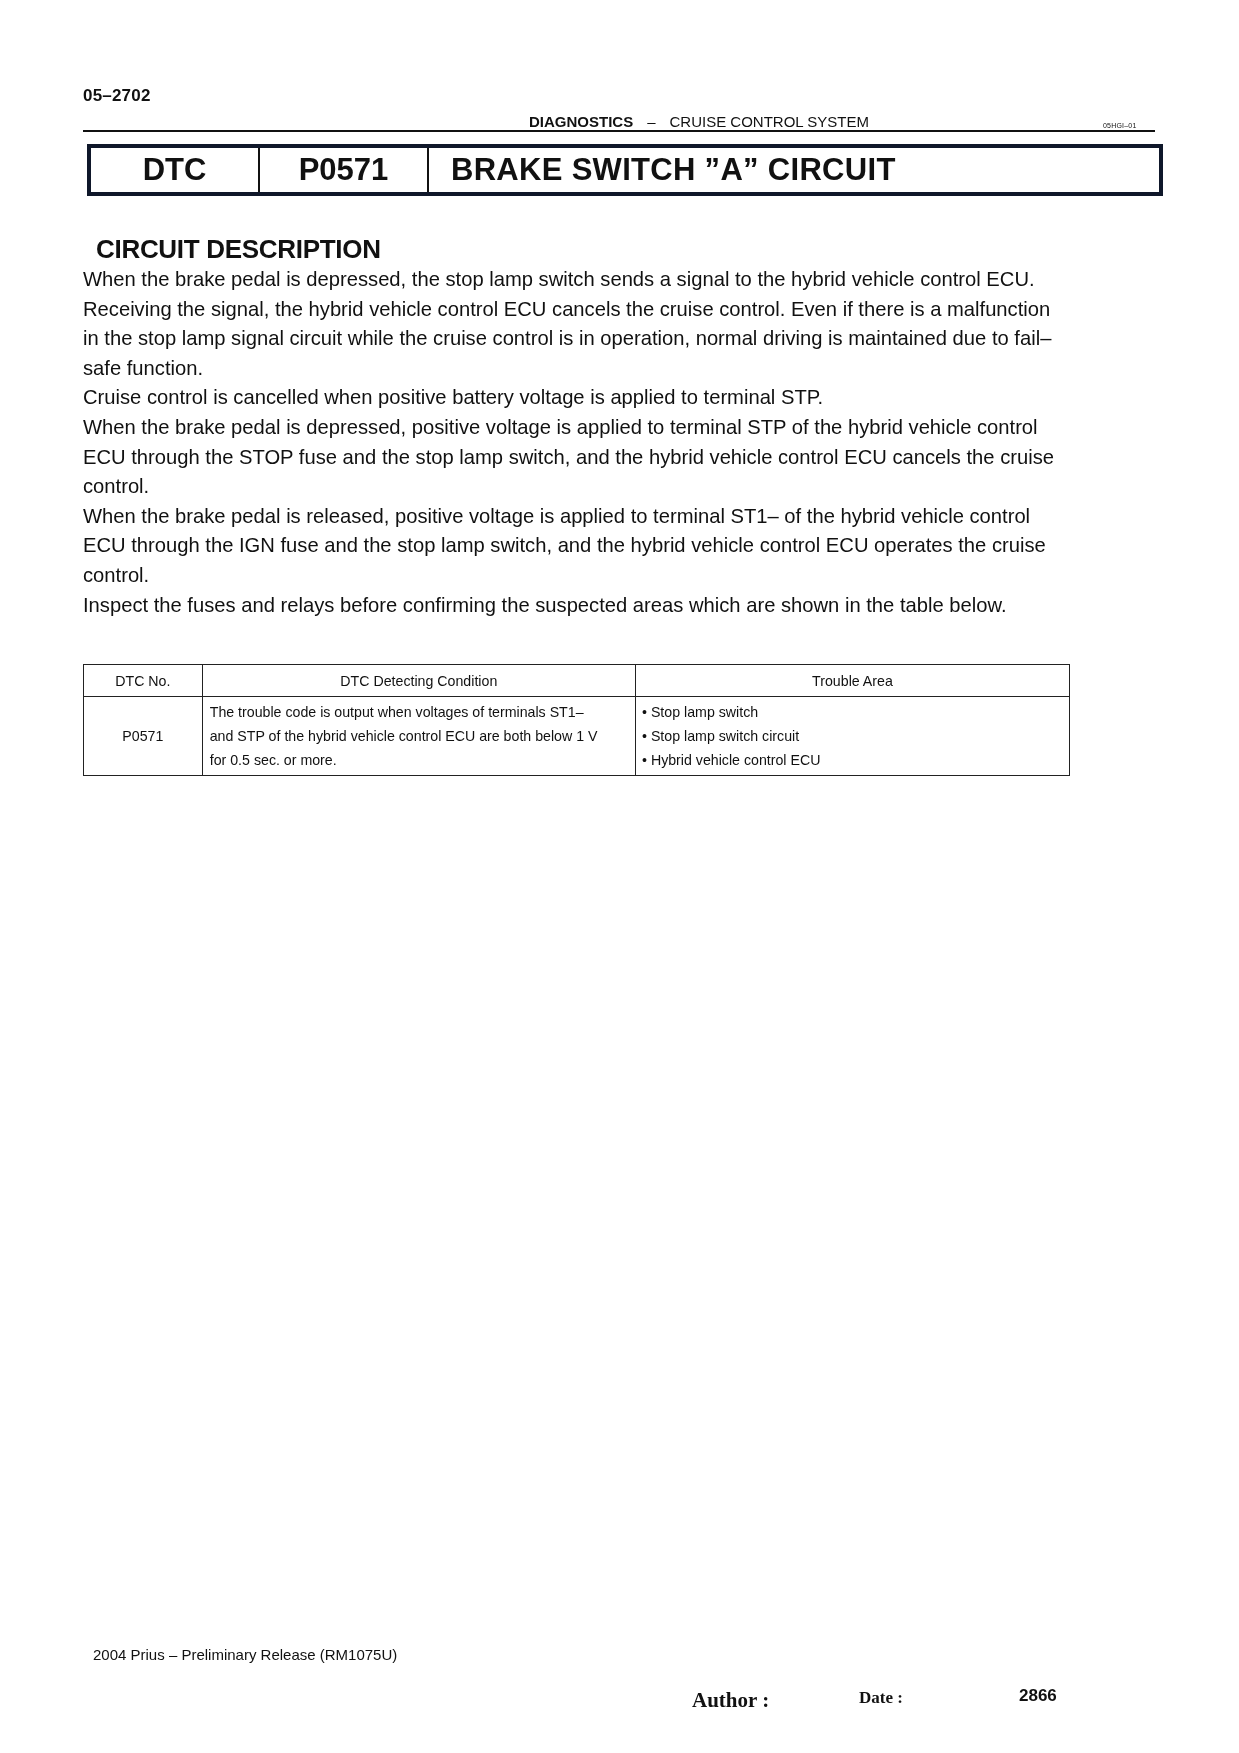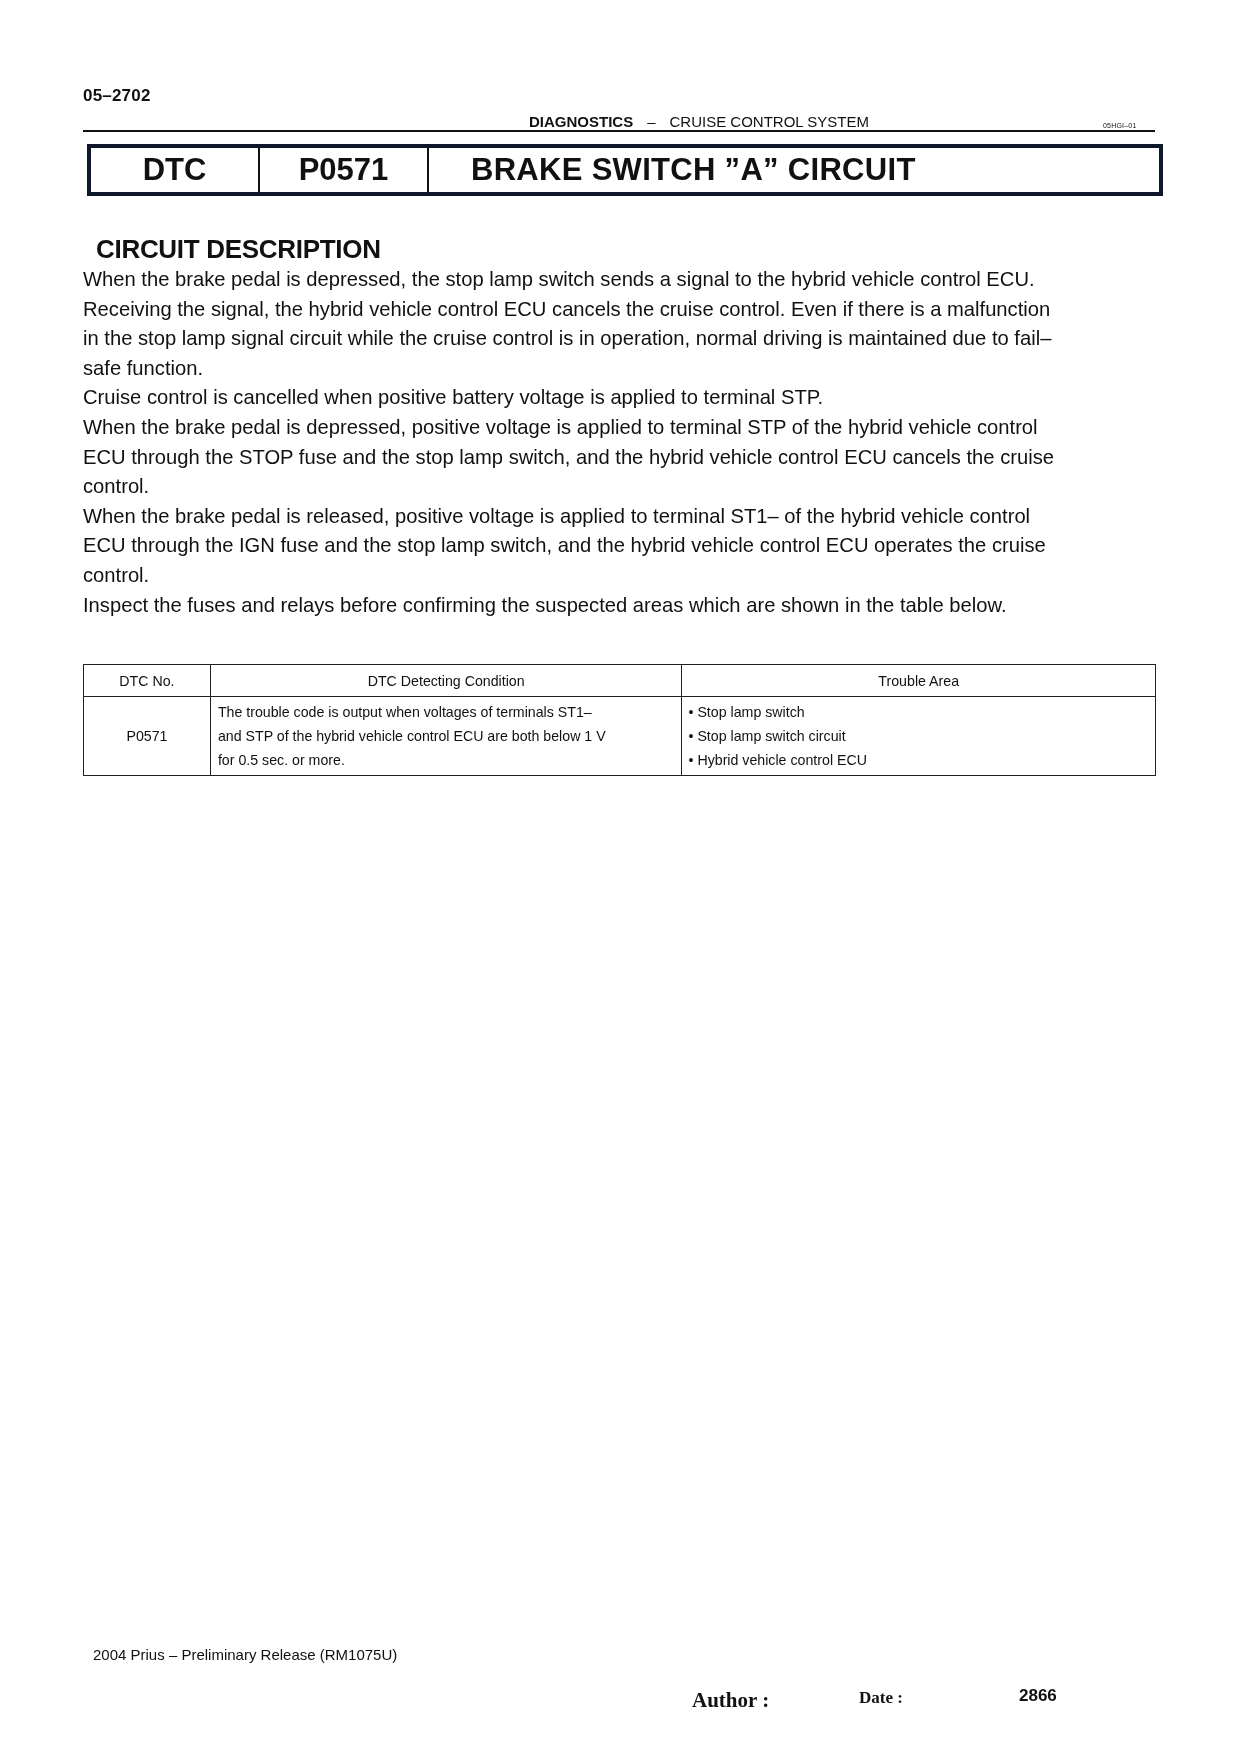"BRAKE SWITCH ”A” CIRCUIT" #title-box .c3 { margin-left: 20px -> none }
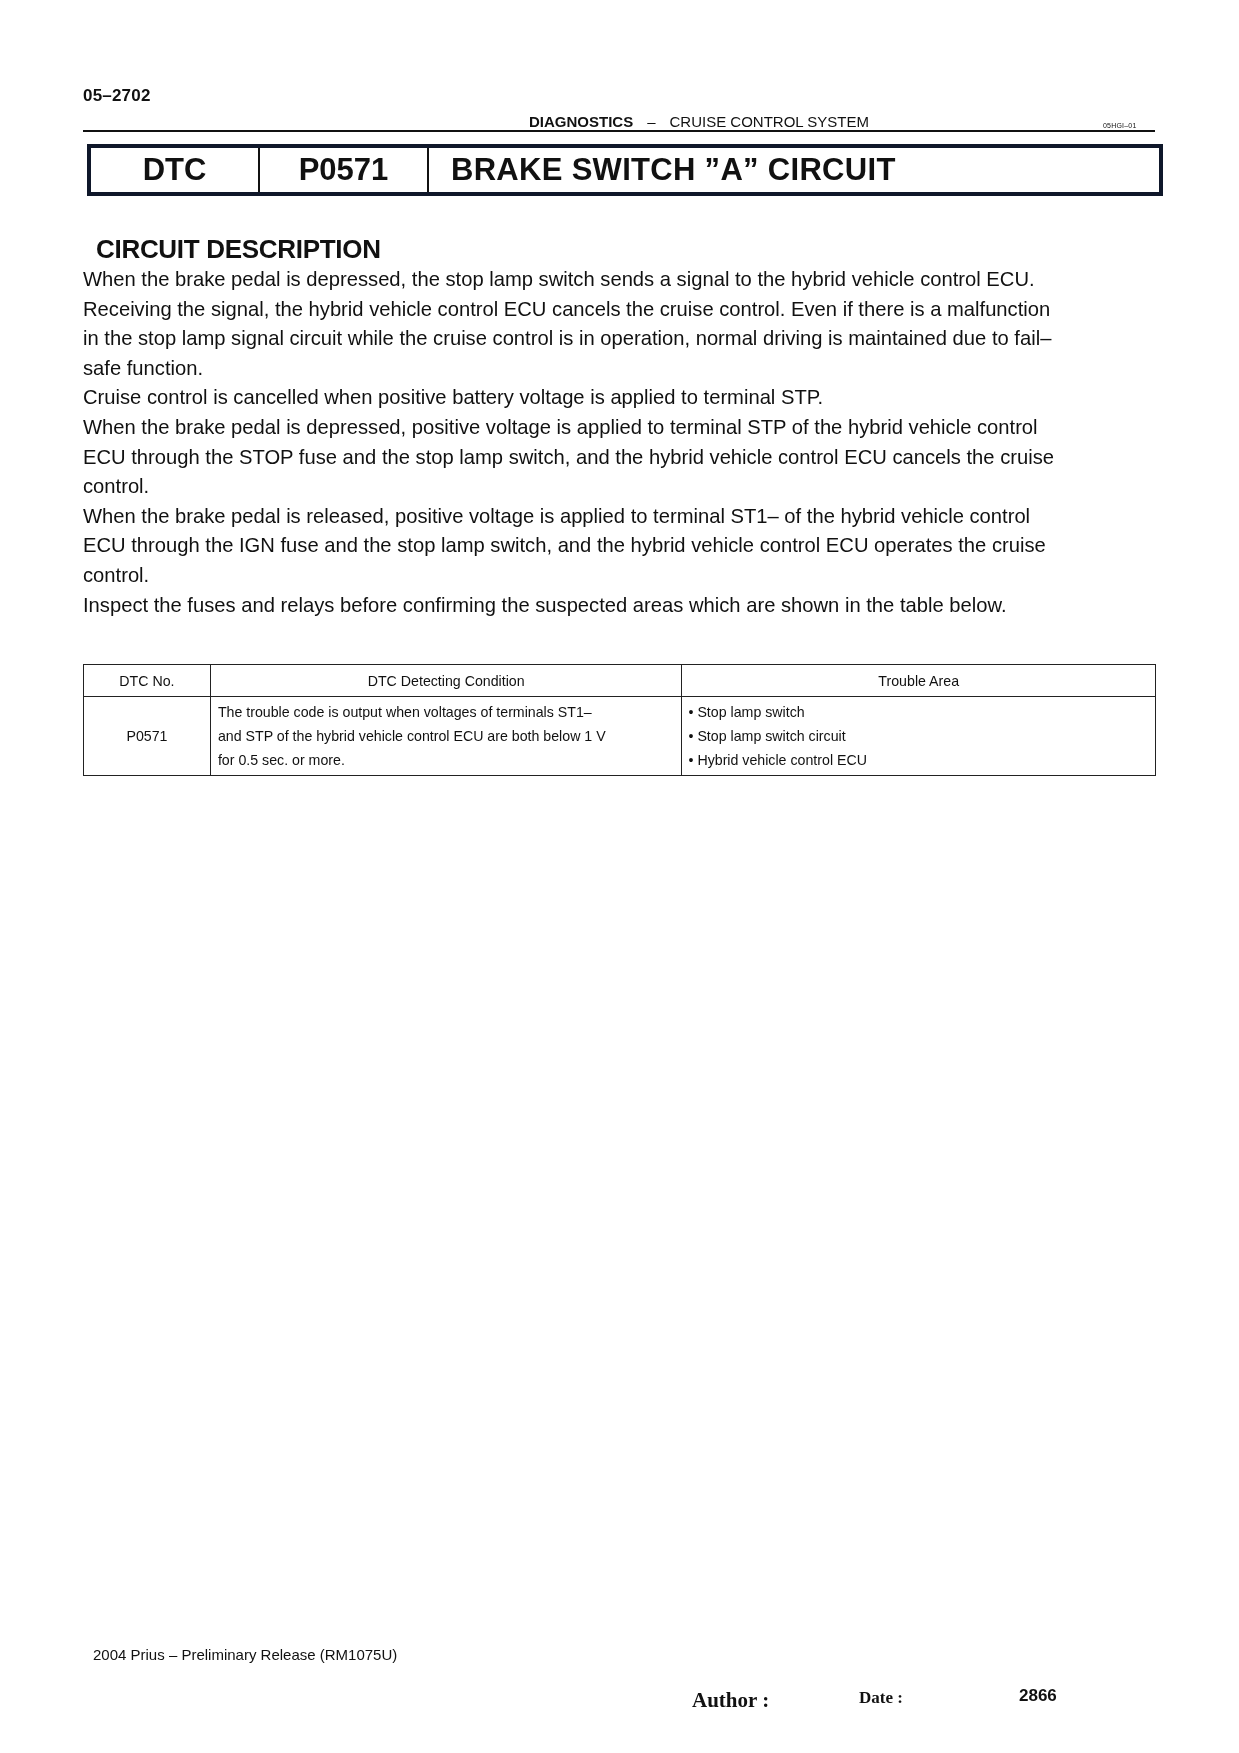"DTC No." #dtc-table { width: 1073px -> 987px }
